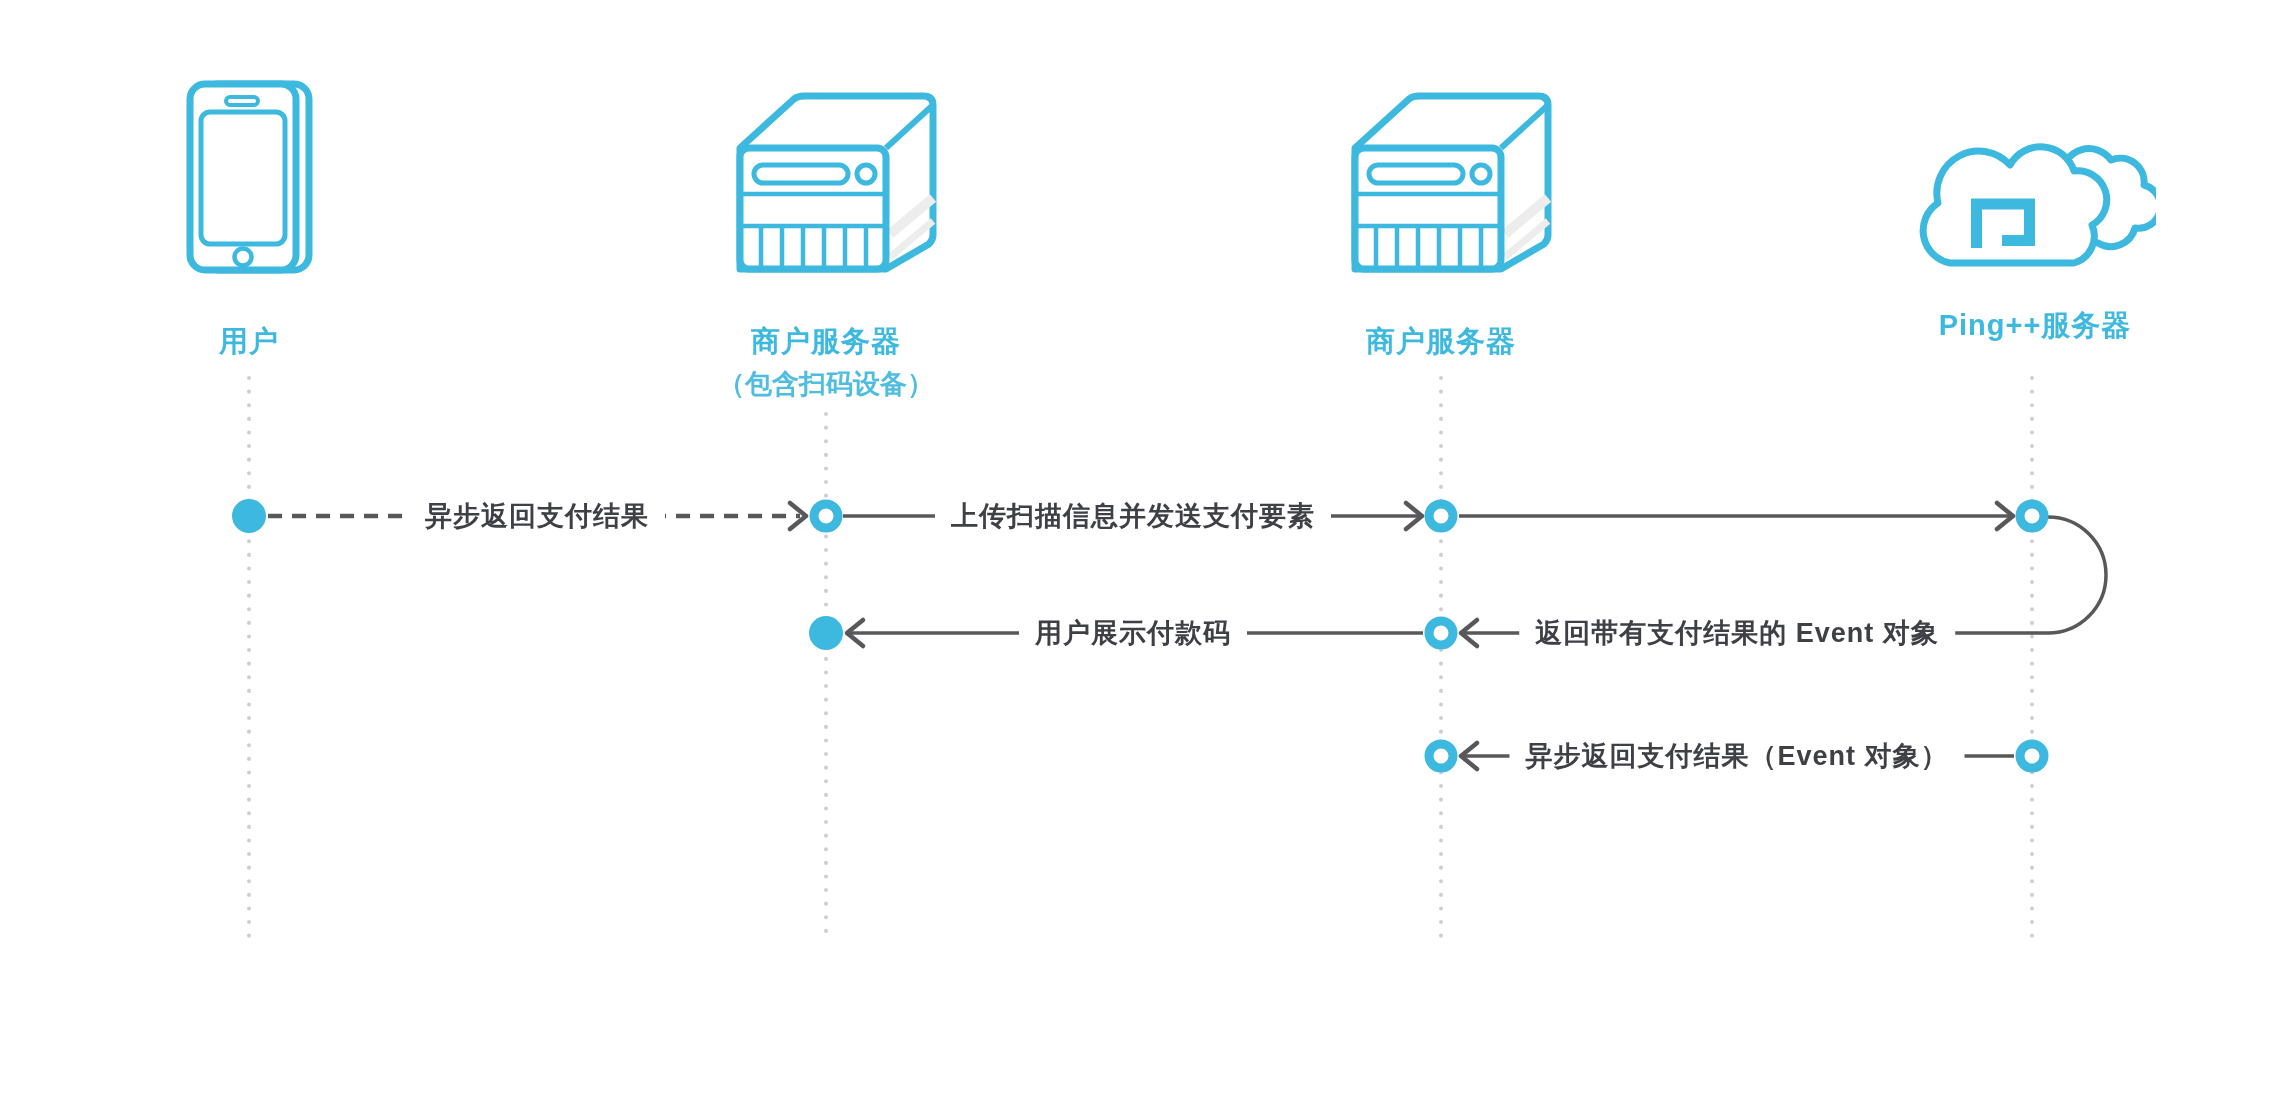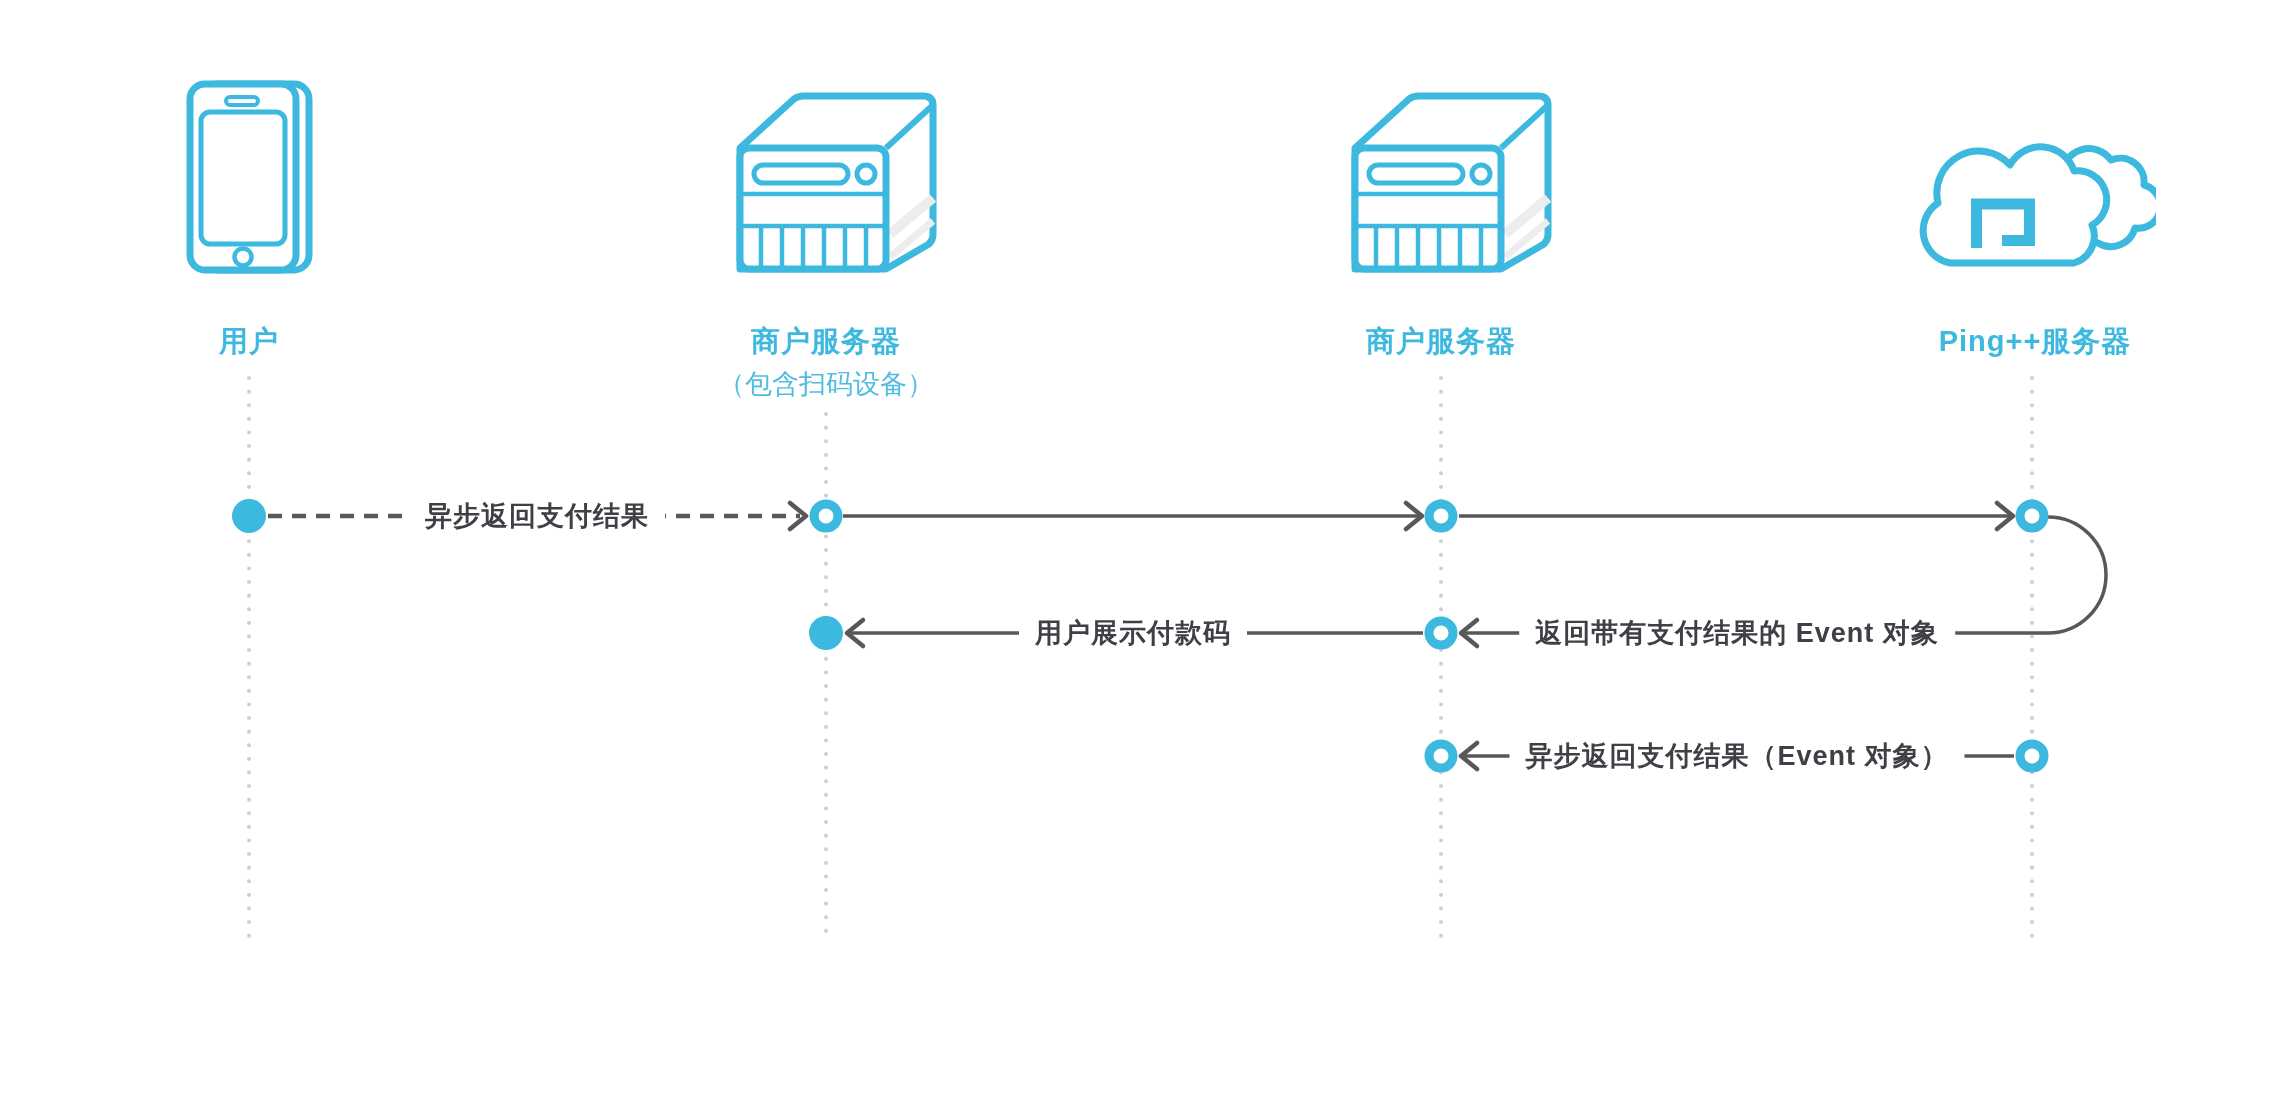"Ping++服务器" div.actor-label { top: 322px -> 306px }
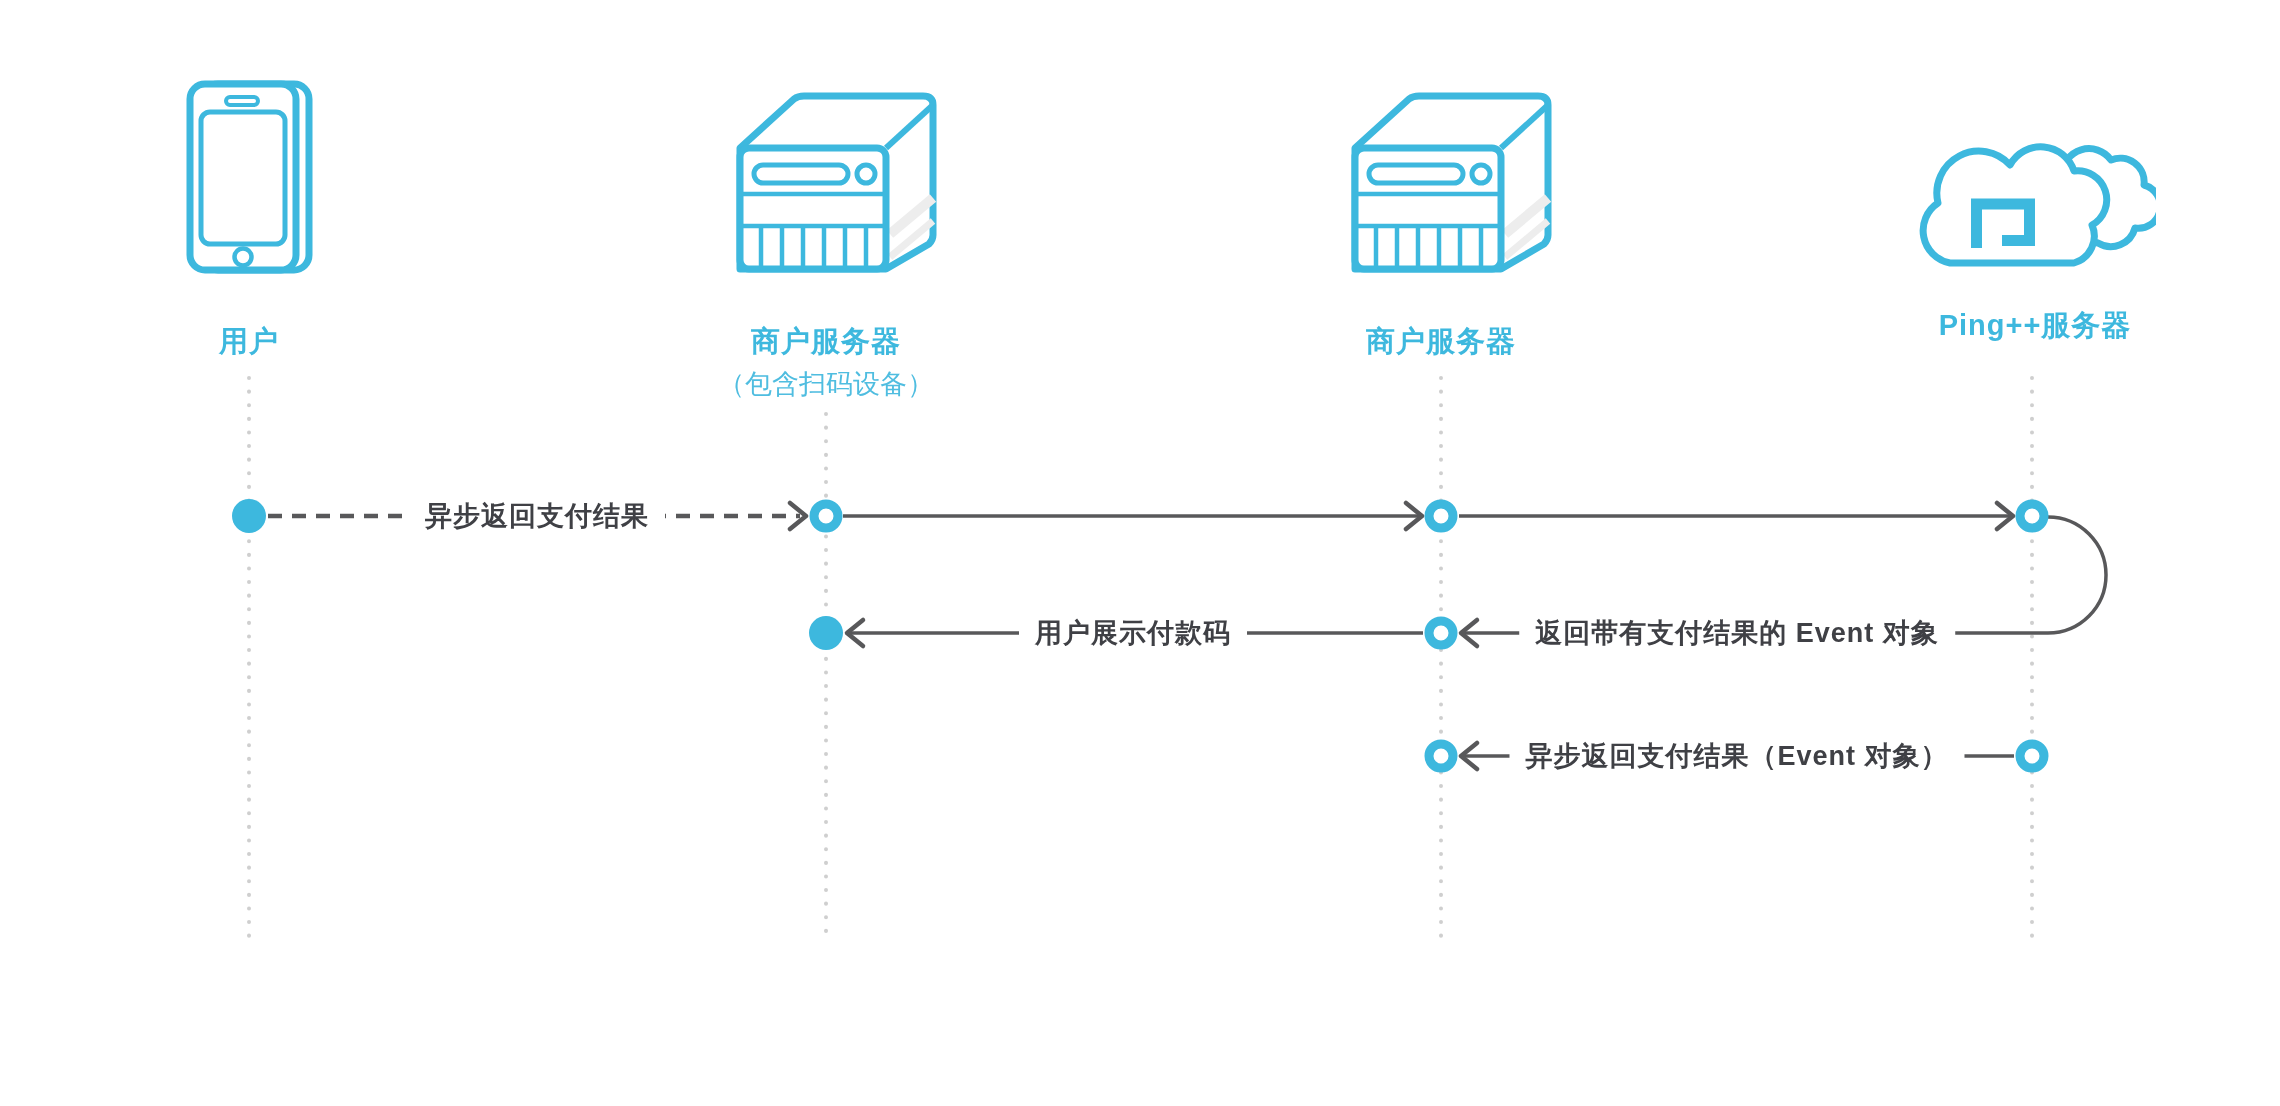"（包含扫码设备）" .actor-sublabel { font-weight: 400 -> 700 }
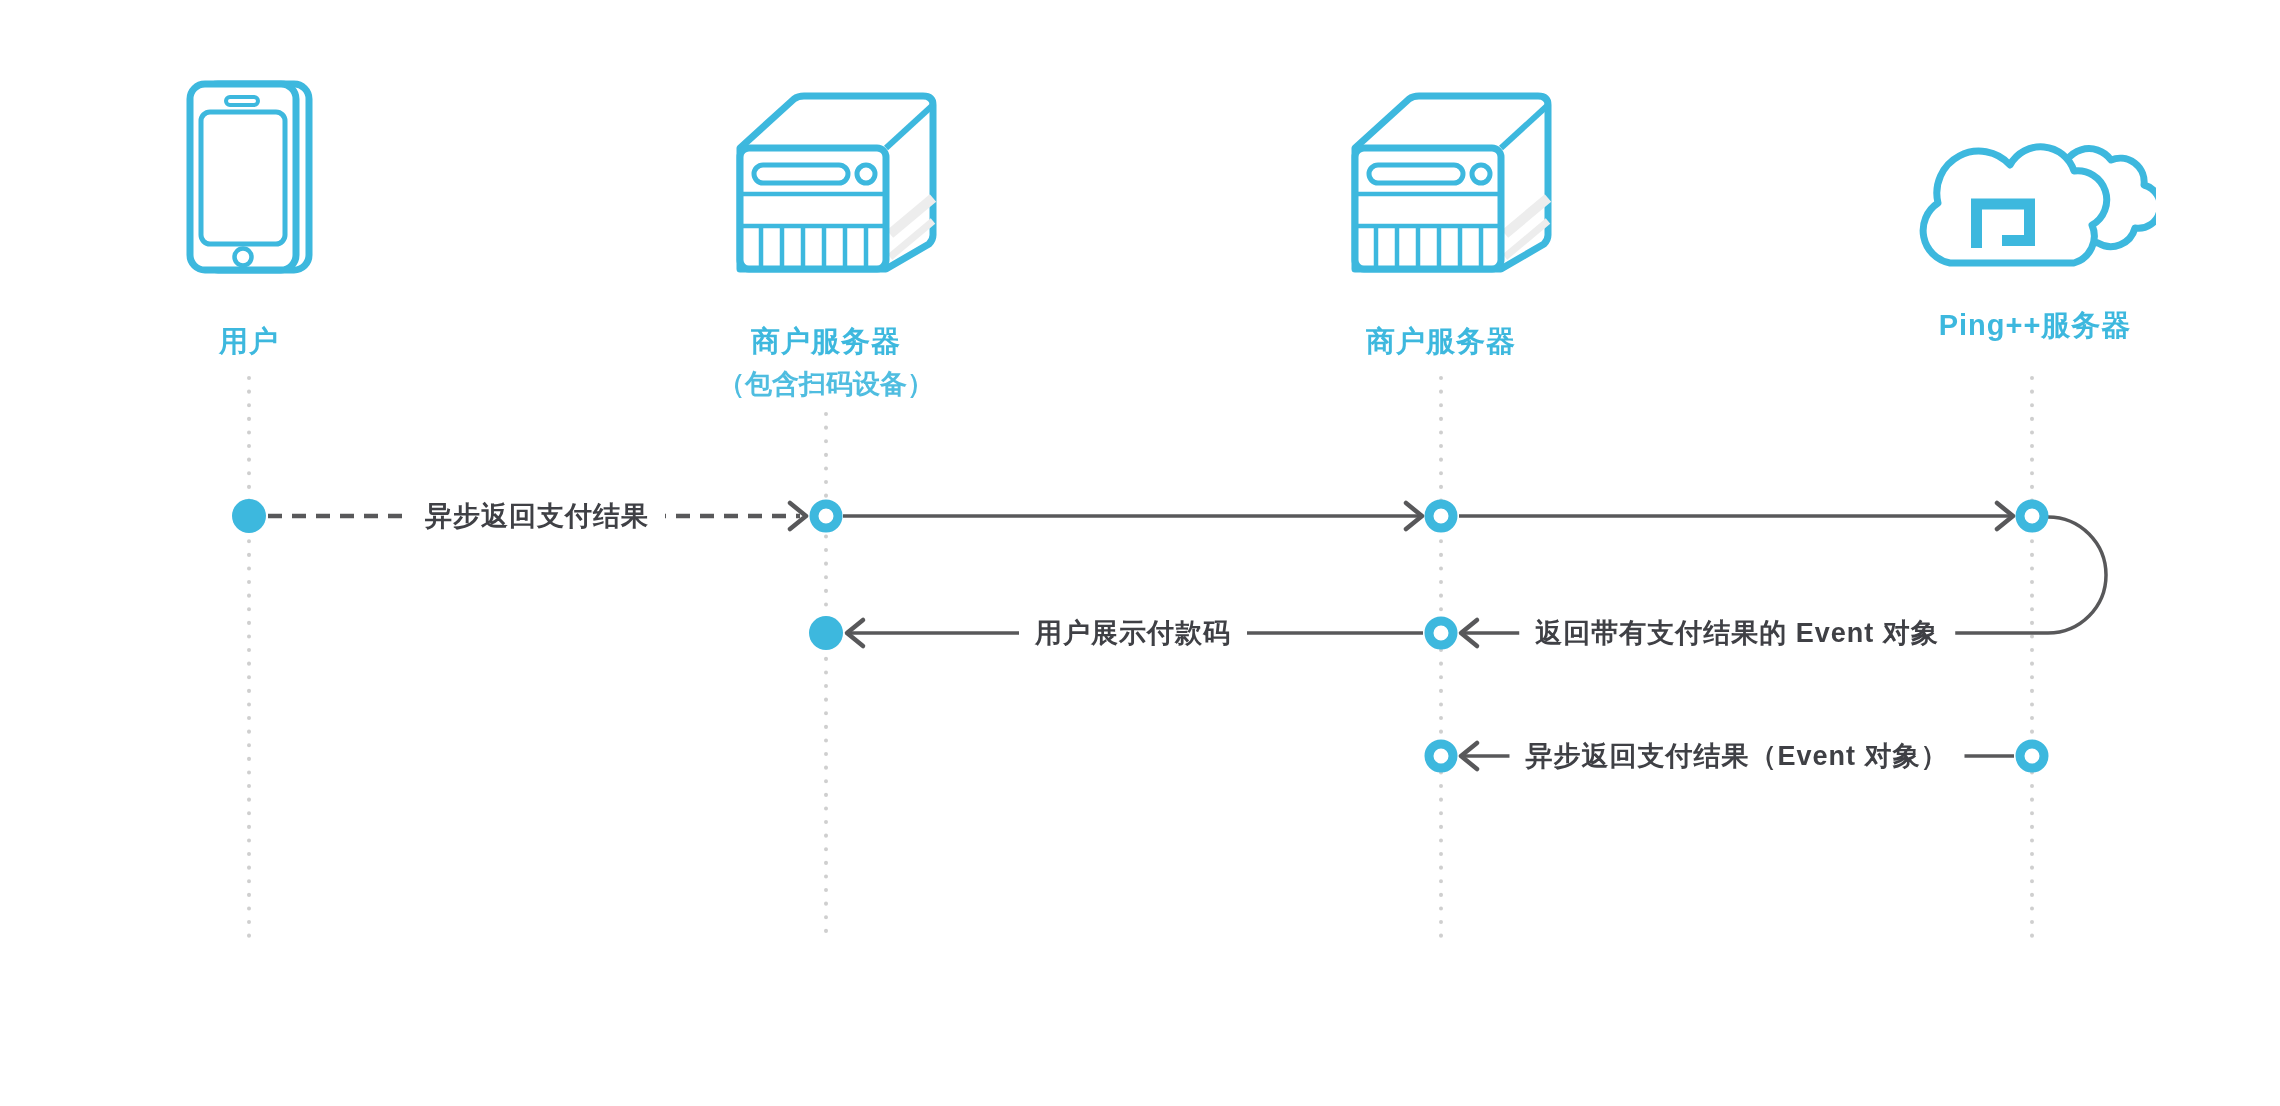"上传扫描信息并发送支付要素" div.msg-label { html: none -> <div>上传扫描信息并发送支付要素</div> }
